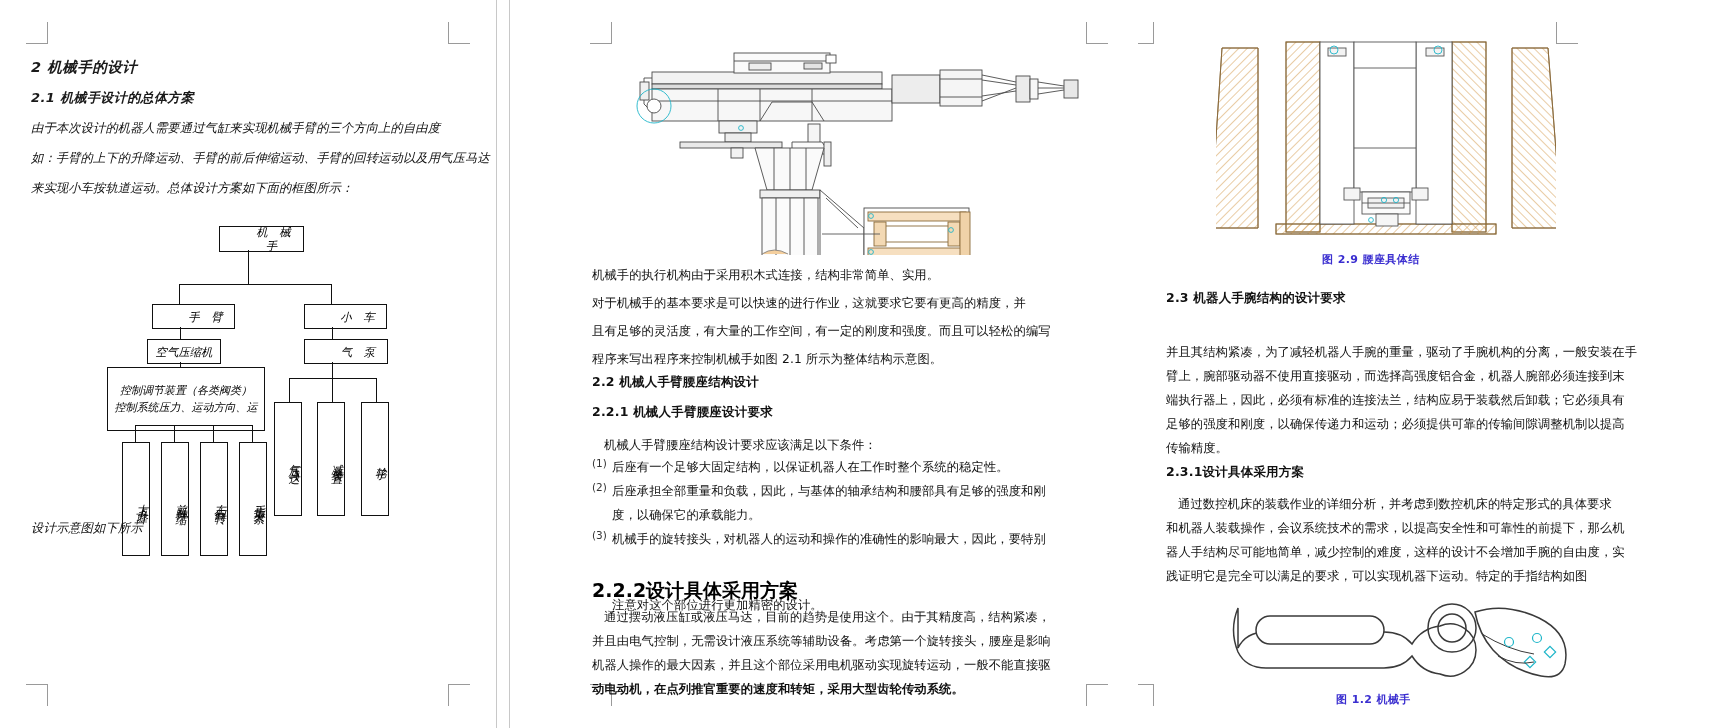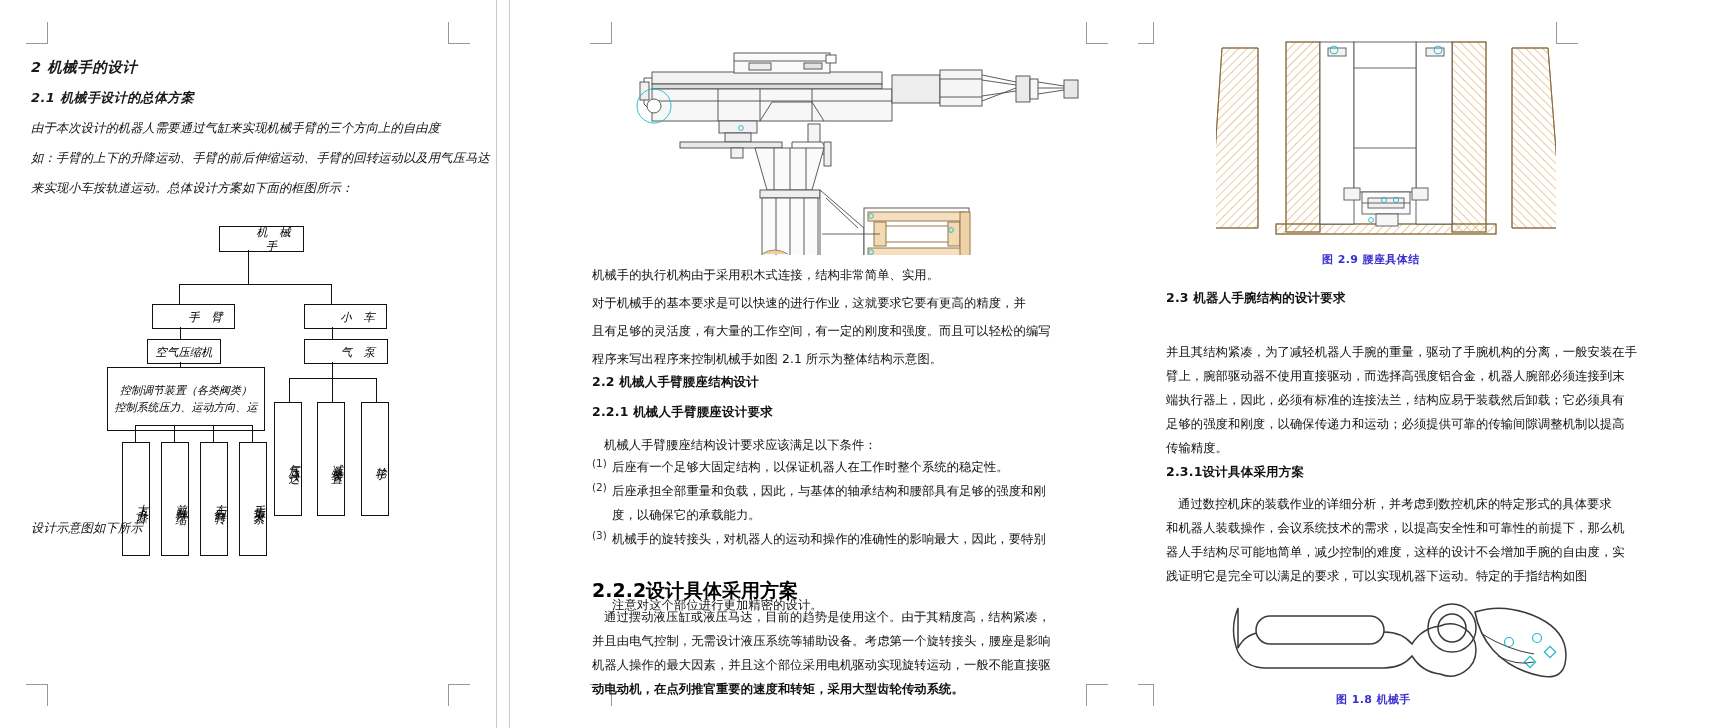"图 1.8 机械手" div.tline { text: 1.8 -> 1.2 }
